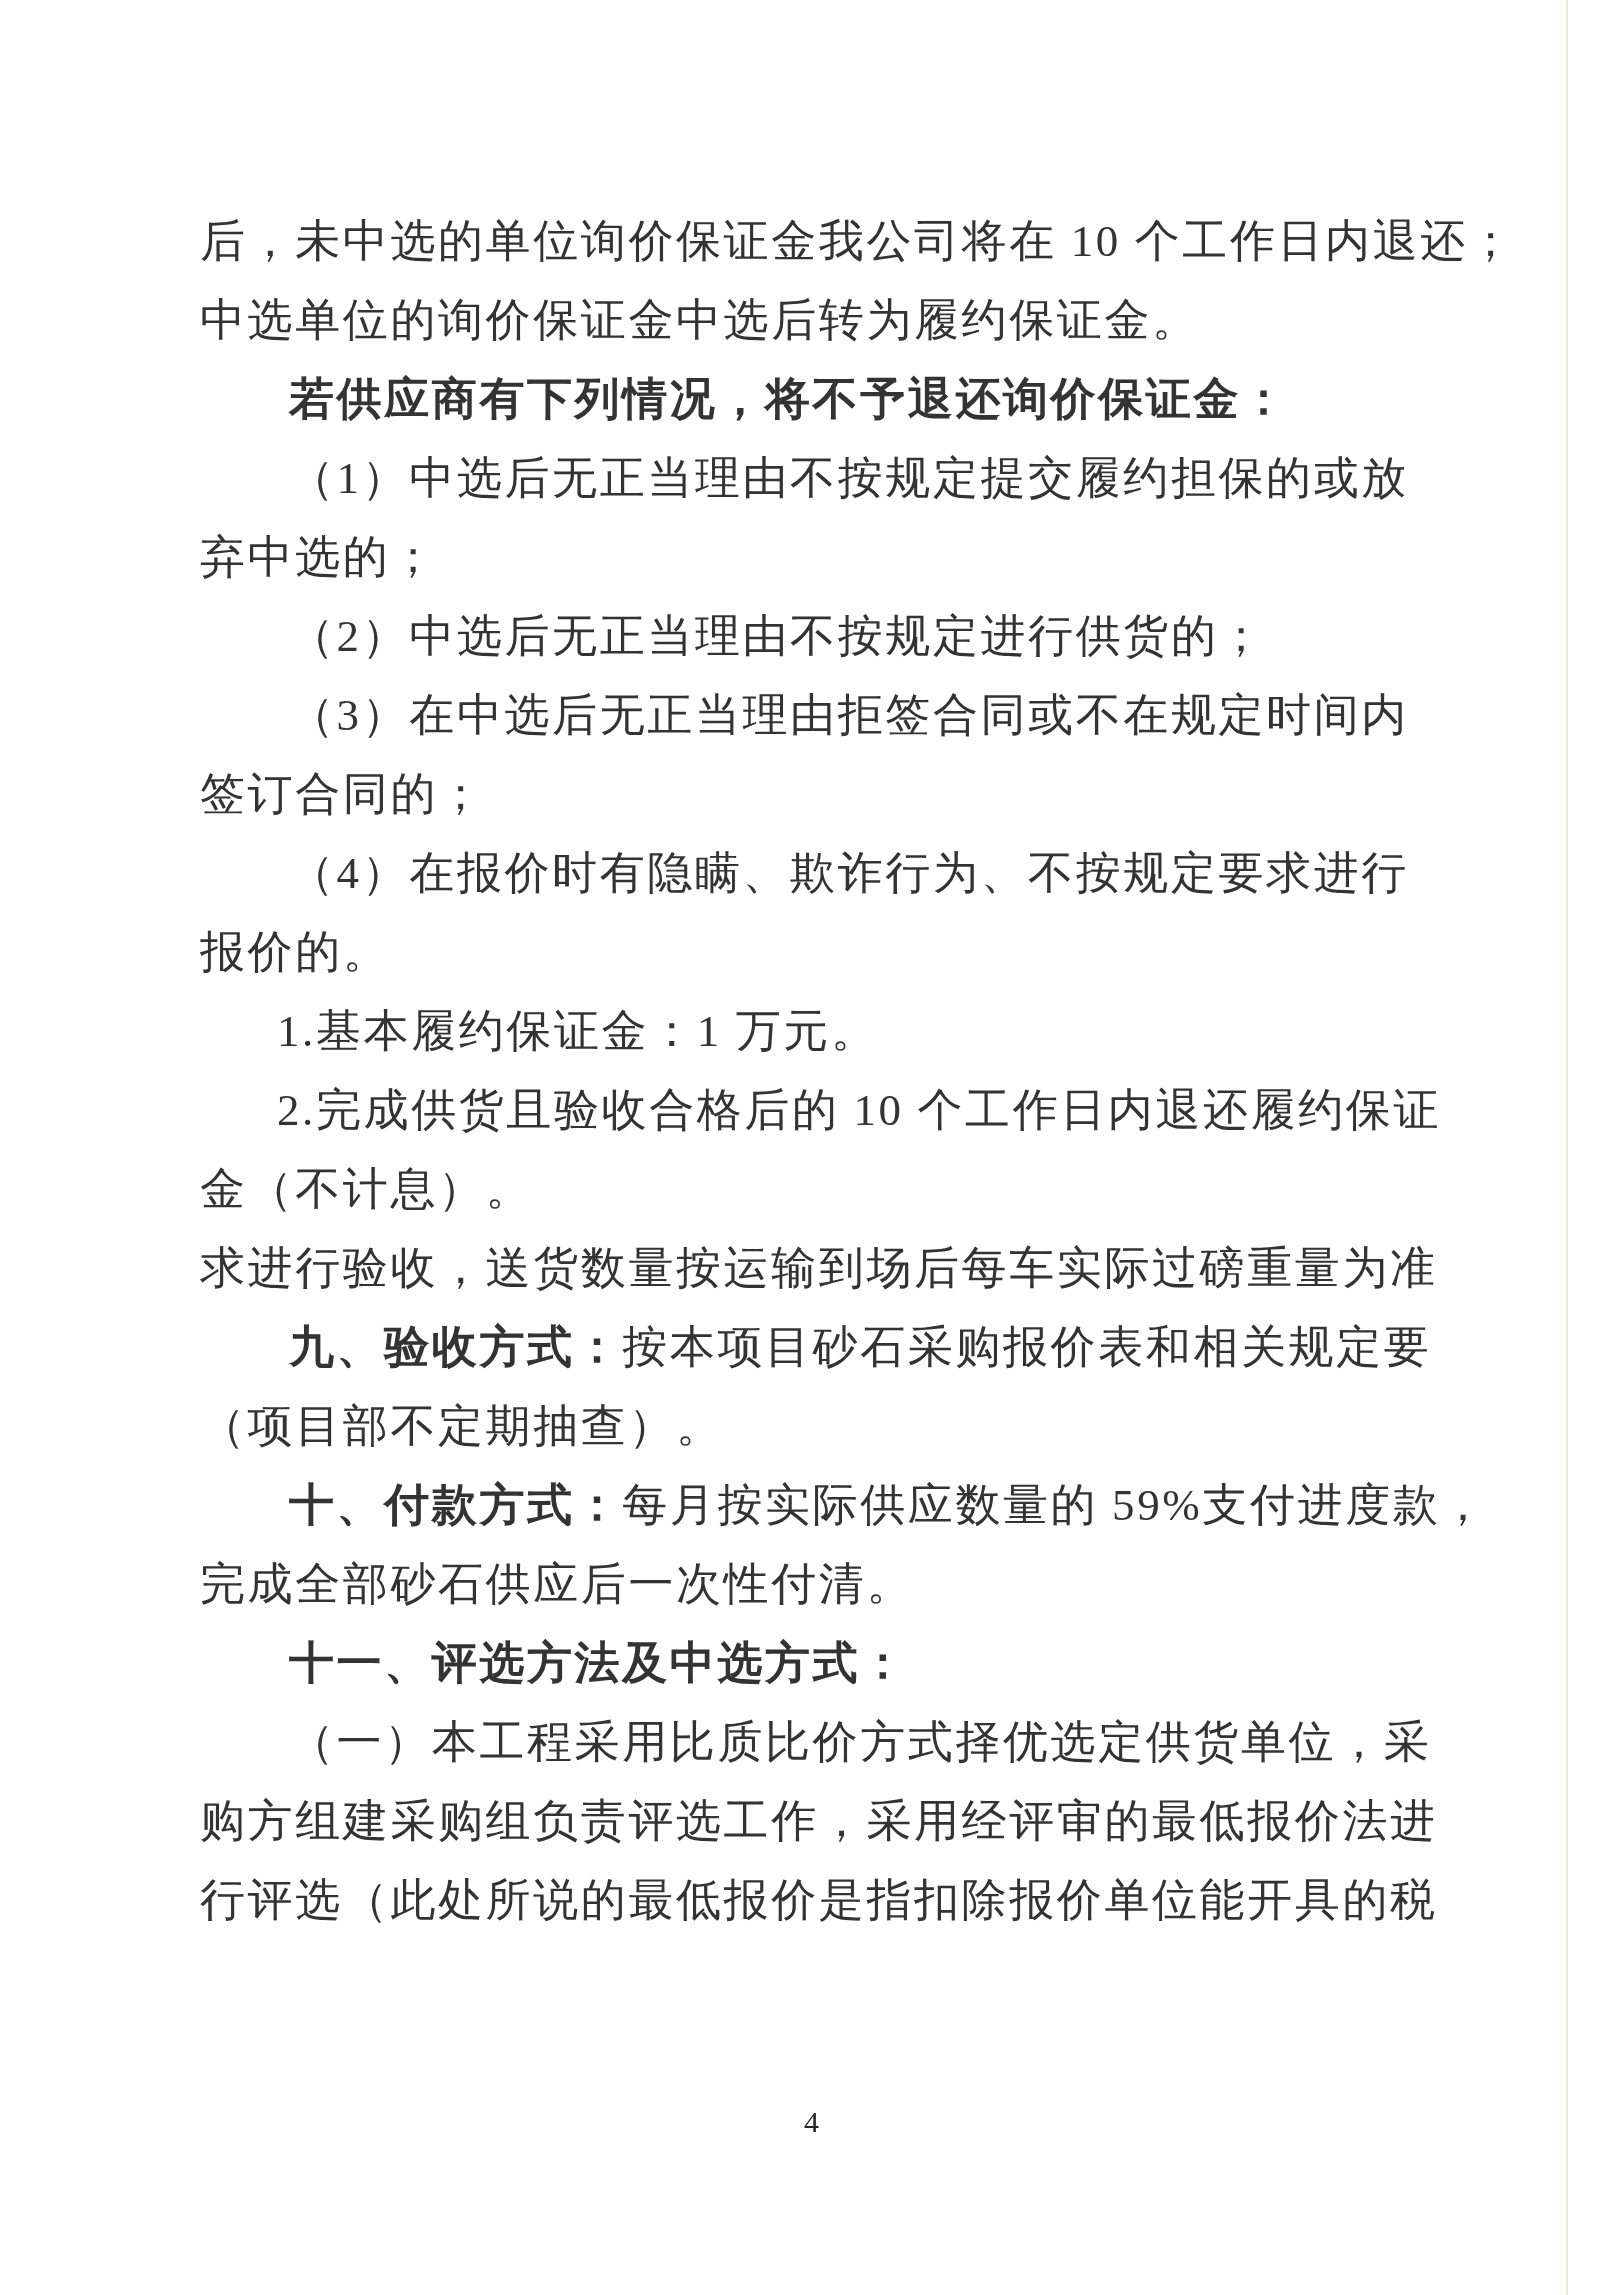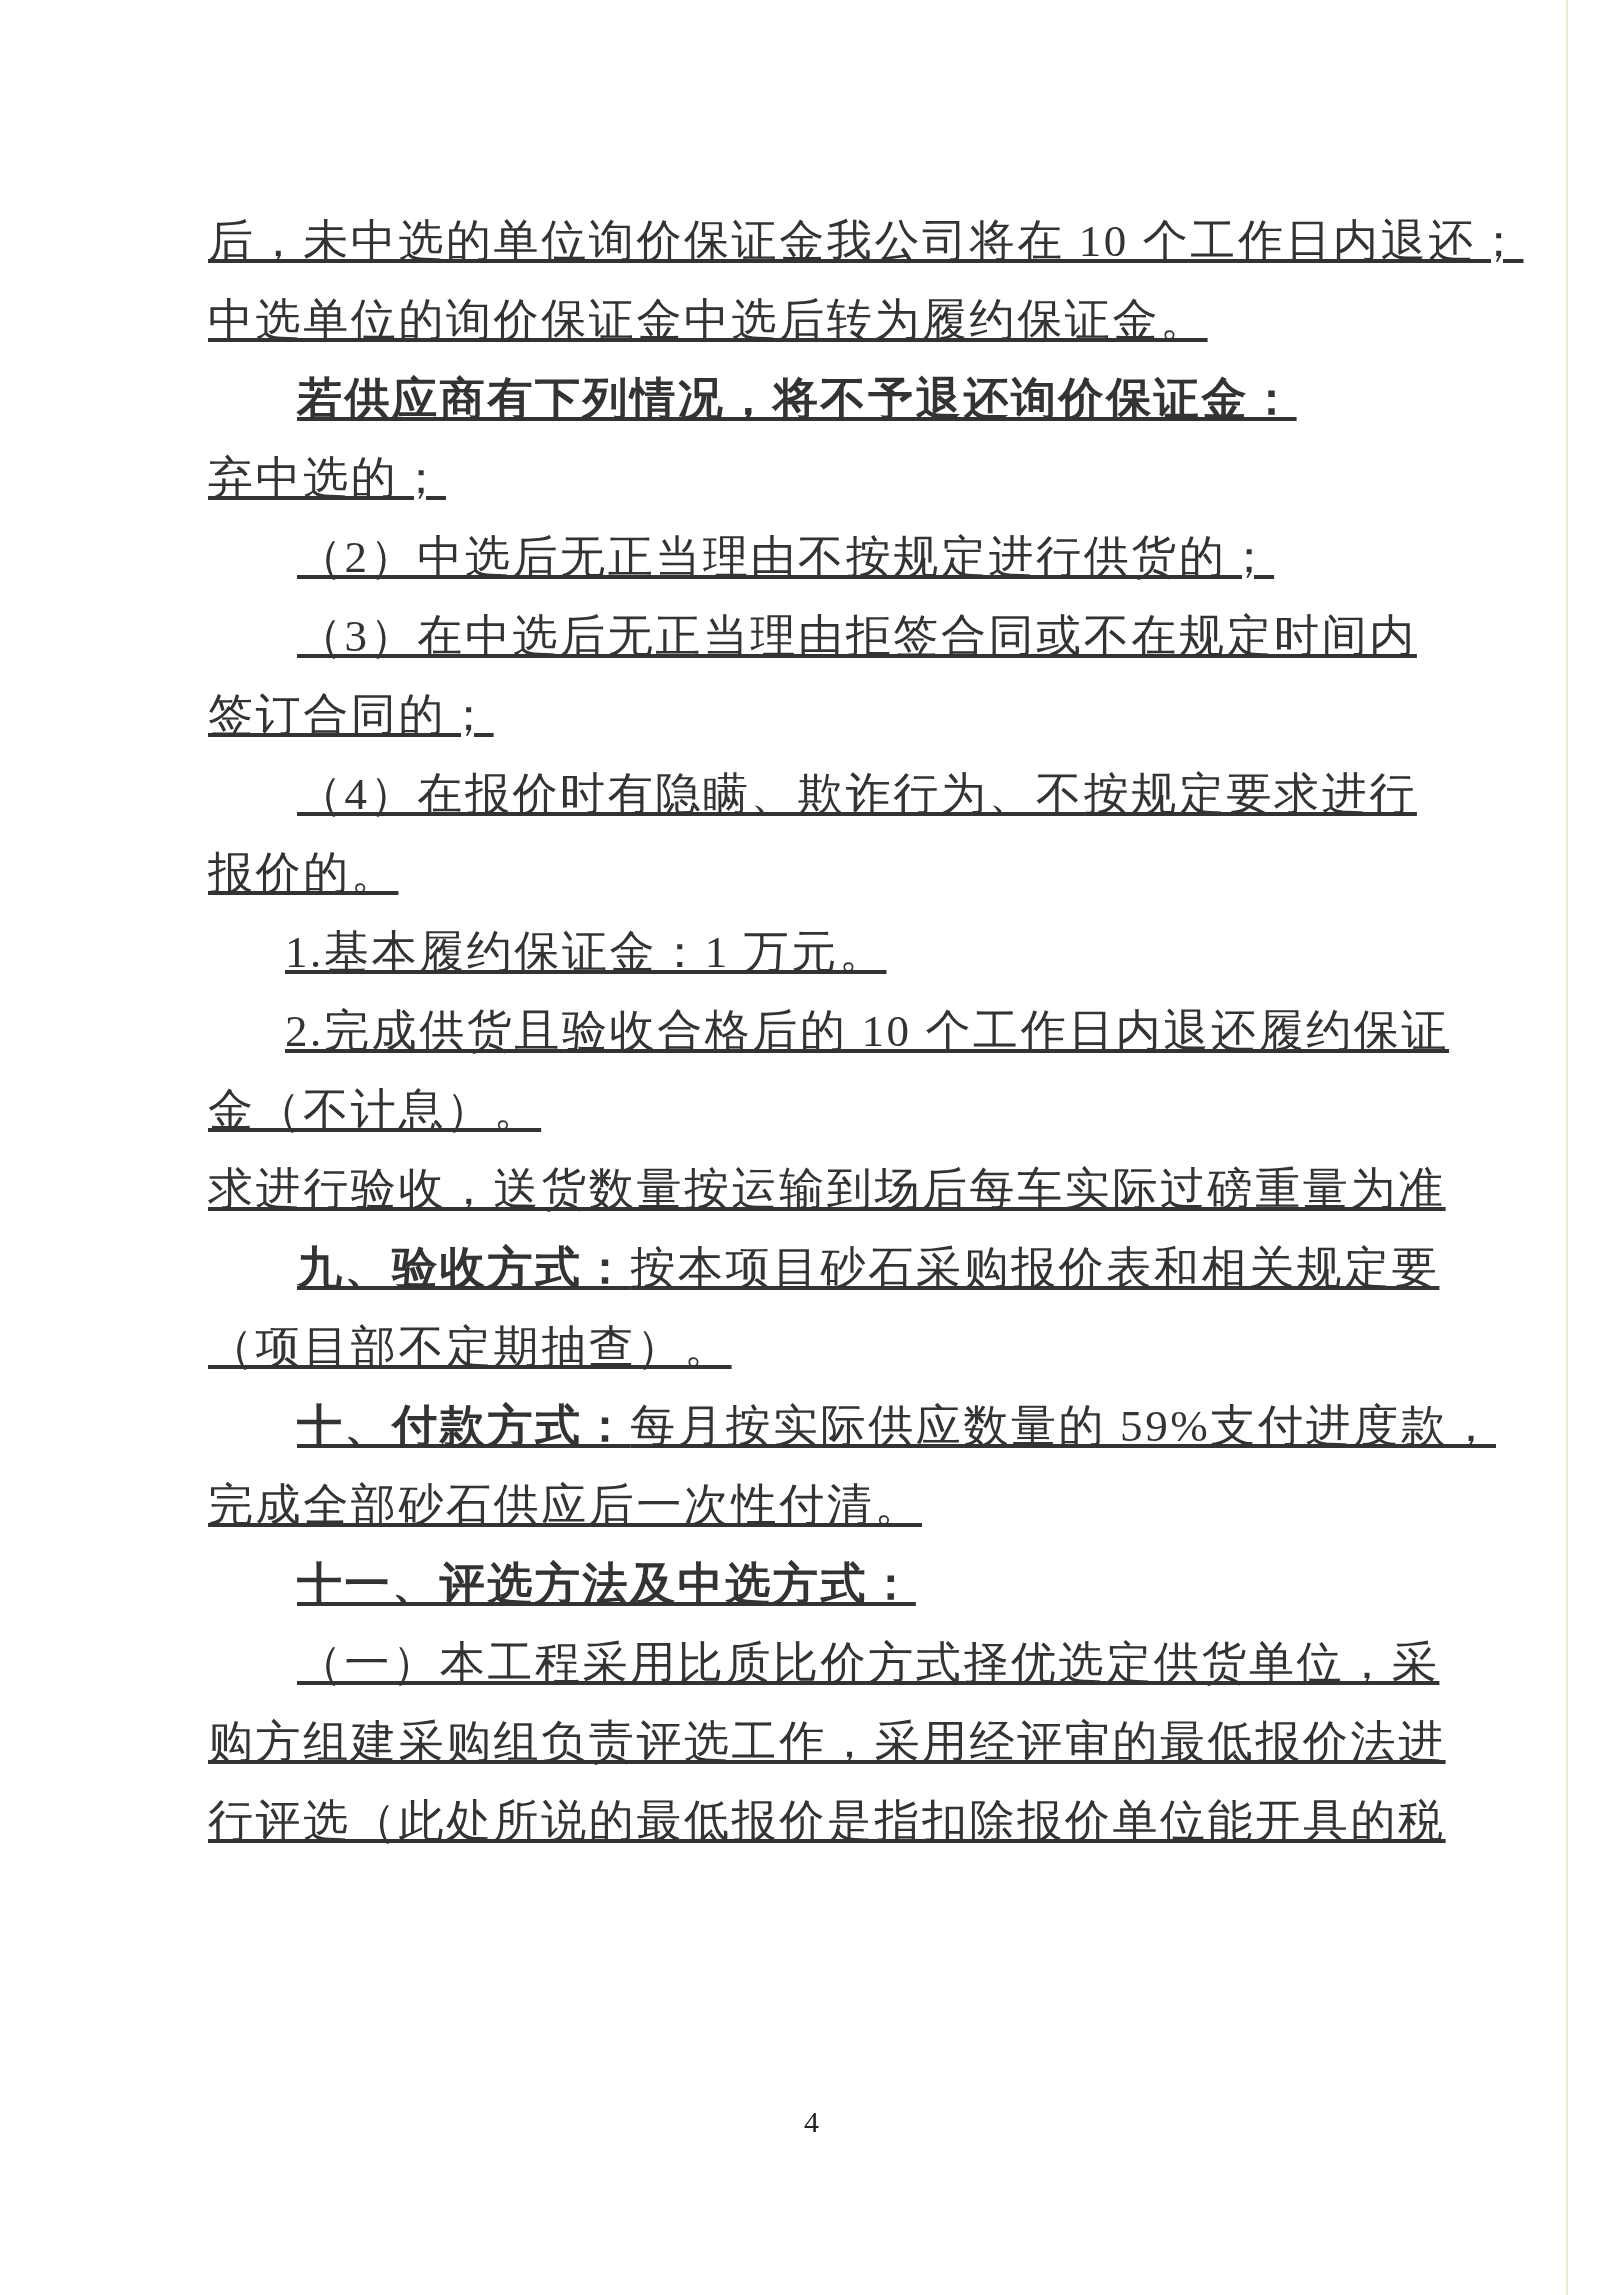"后，未中选的单位询价保证金我公司将在 10 个工作日内退还；" .content { left: 208px -> 200px; text-decoration: underline -> none }
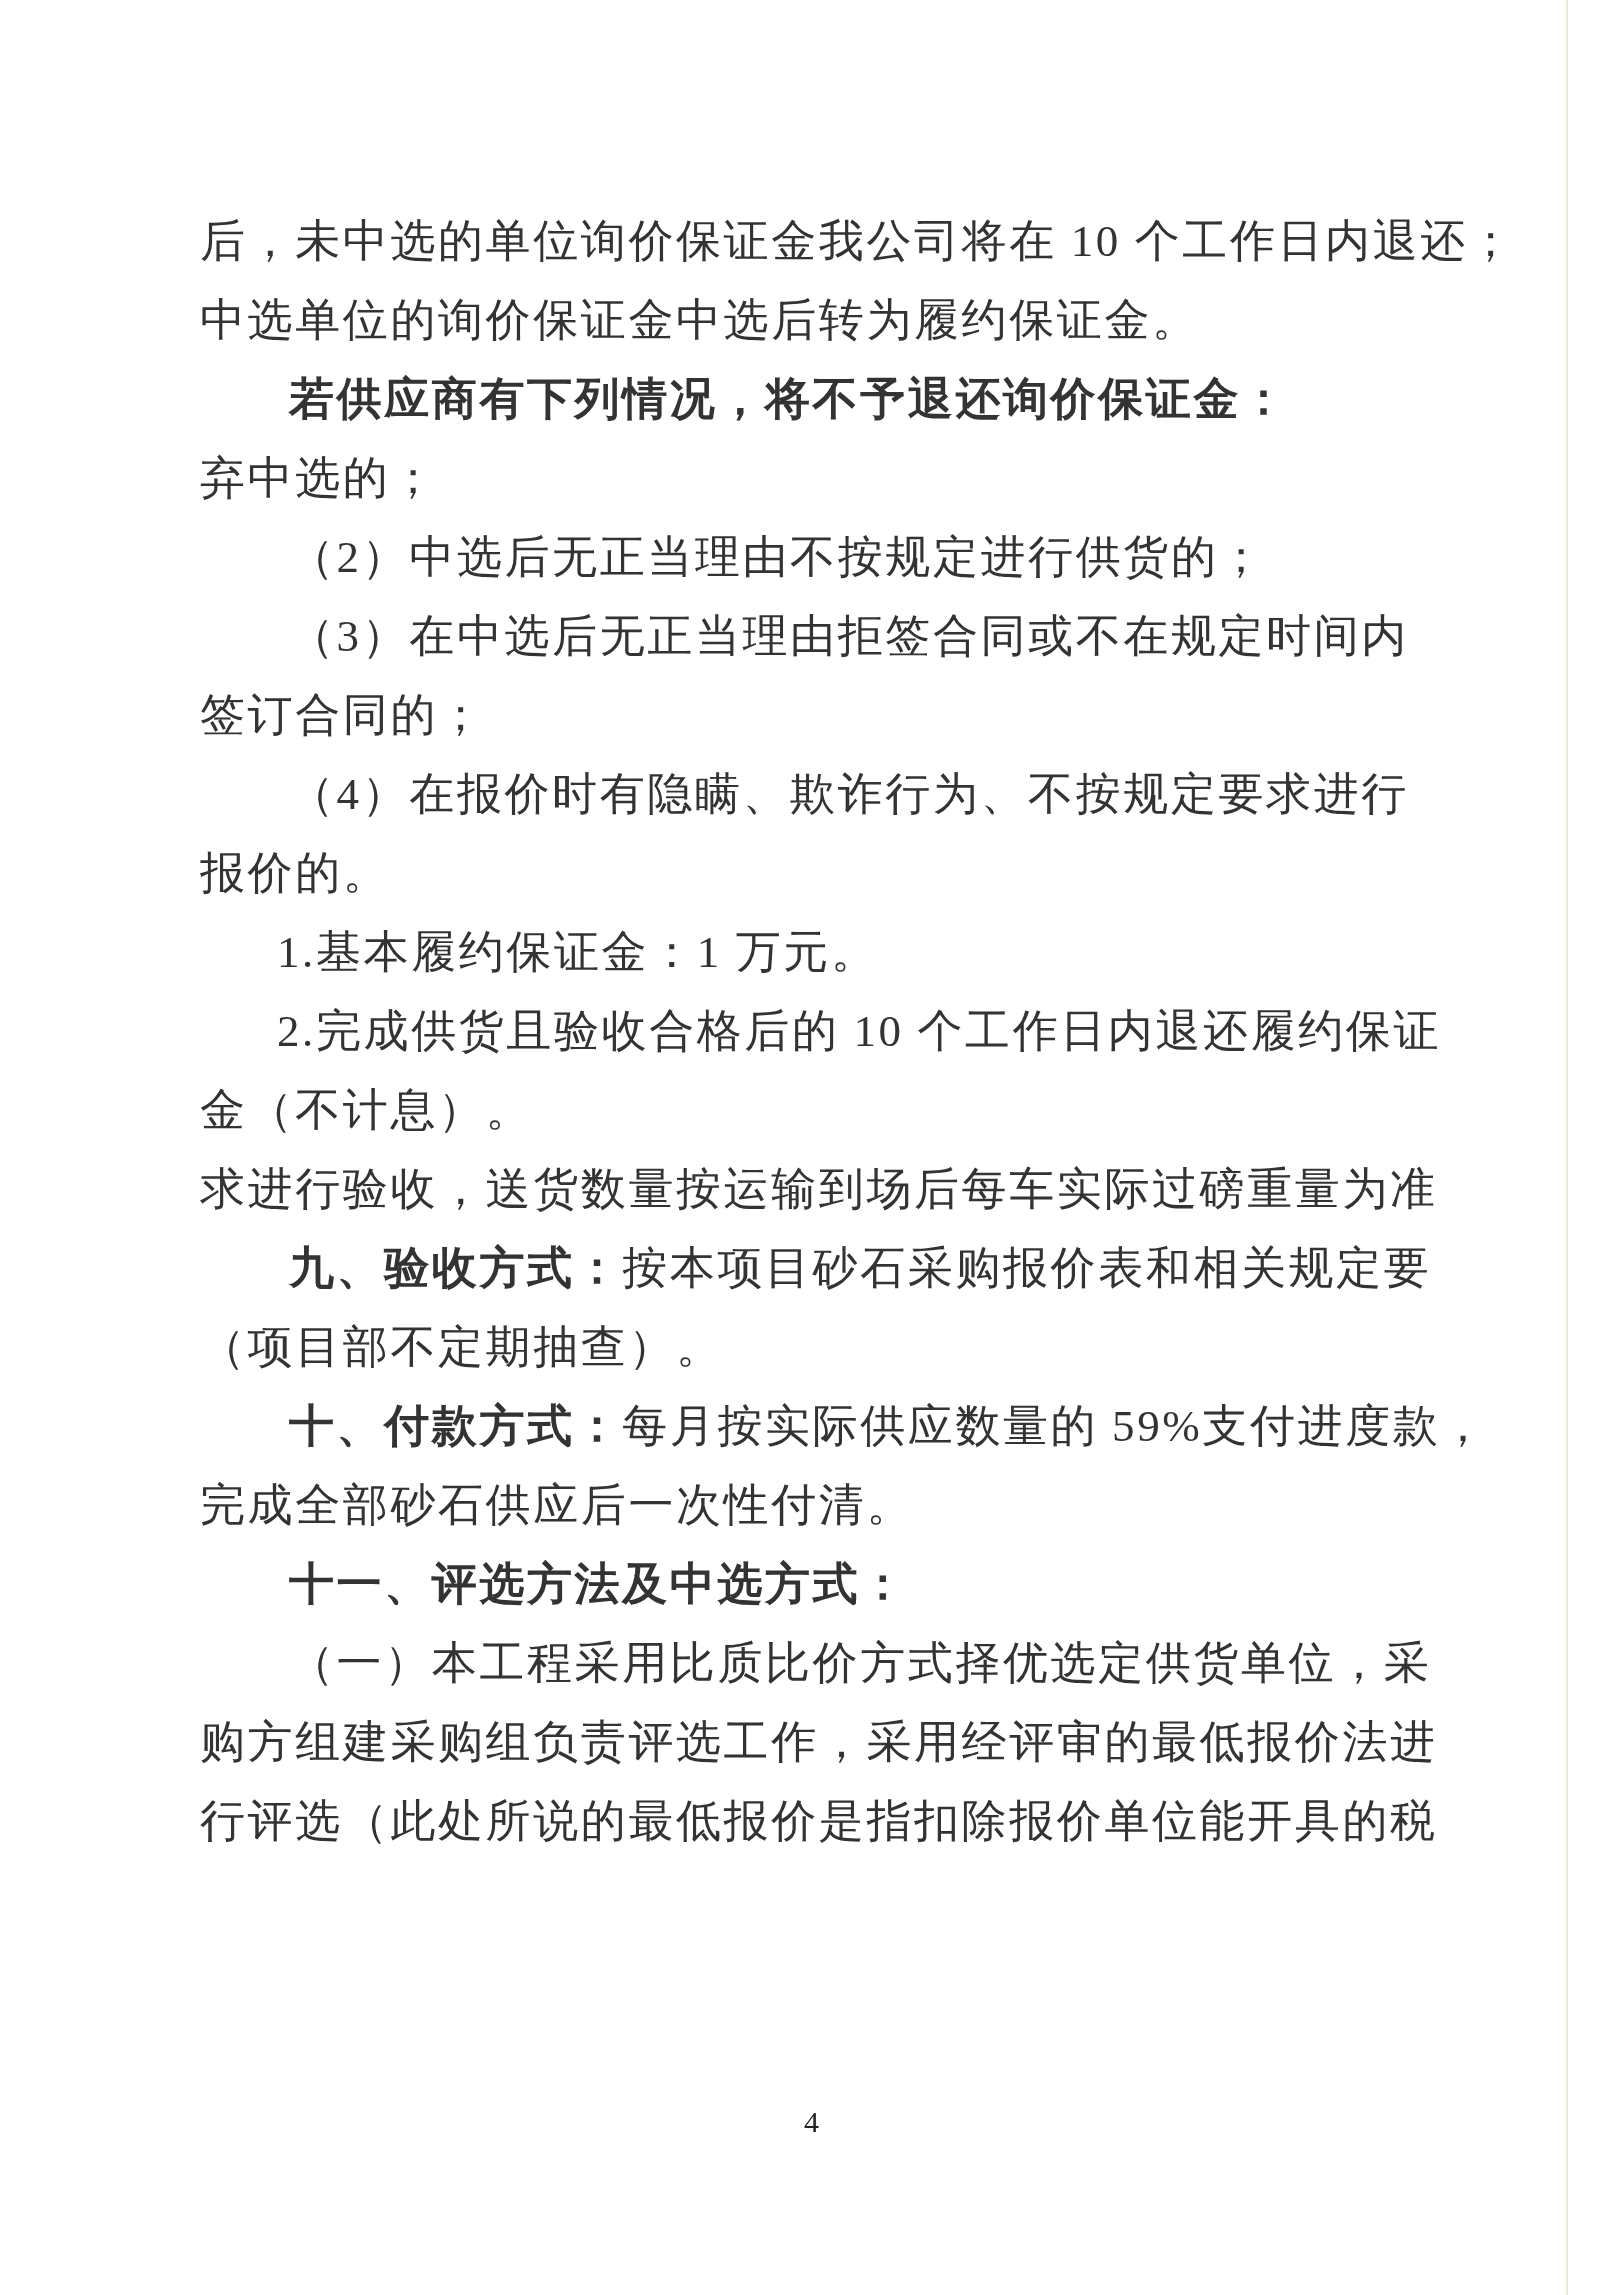"（1）中选后无正当理由不按规定提交履约担保的或放" p.line { html: none -> <p><span></span><span>（1）中选后无正当理由不按规定提交履约担保的或放</span></p> }
